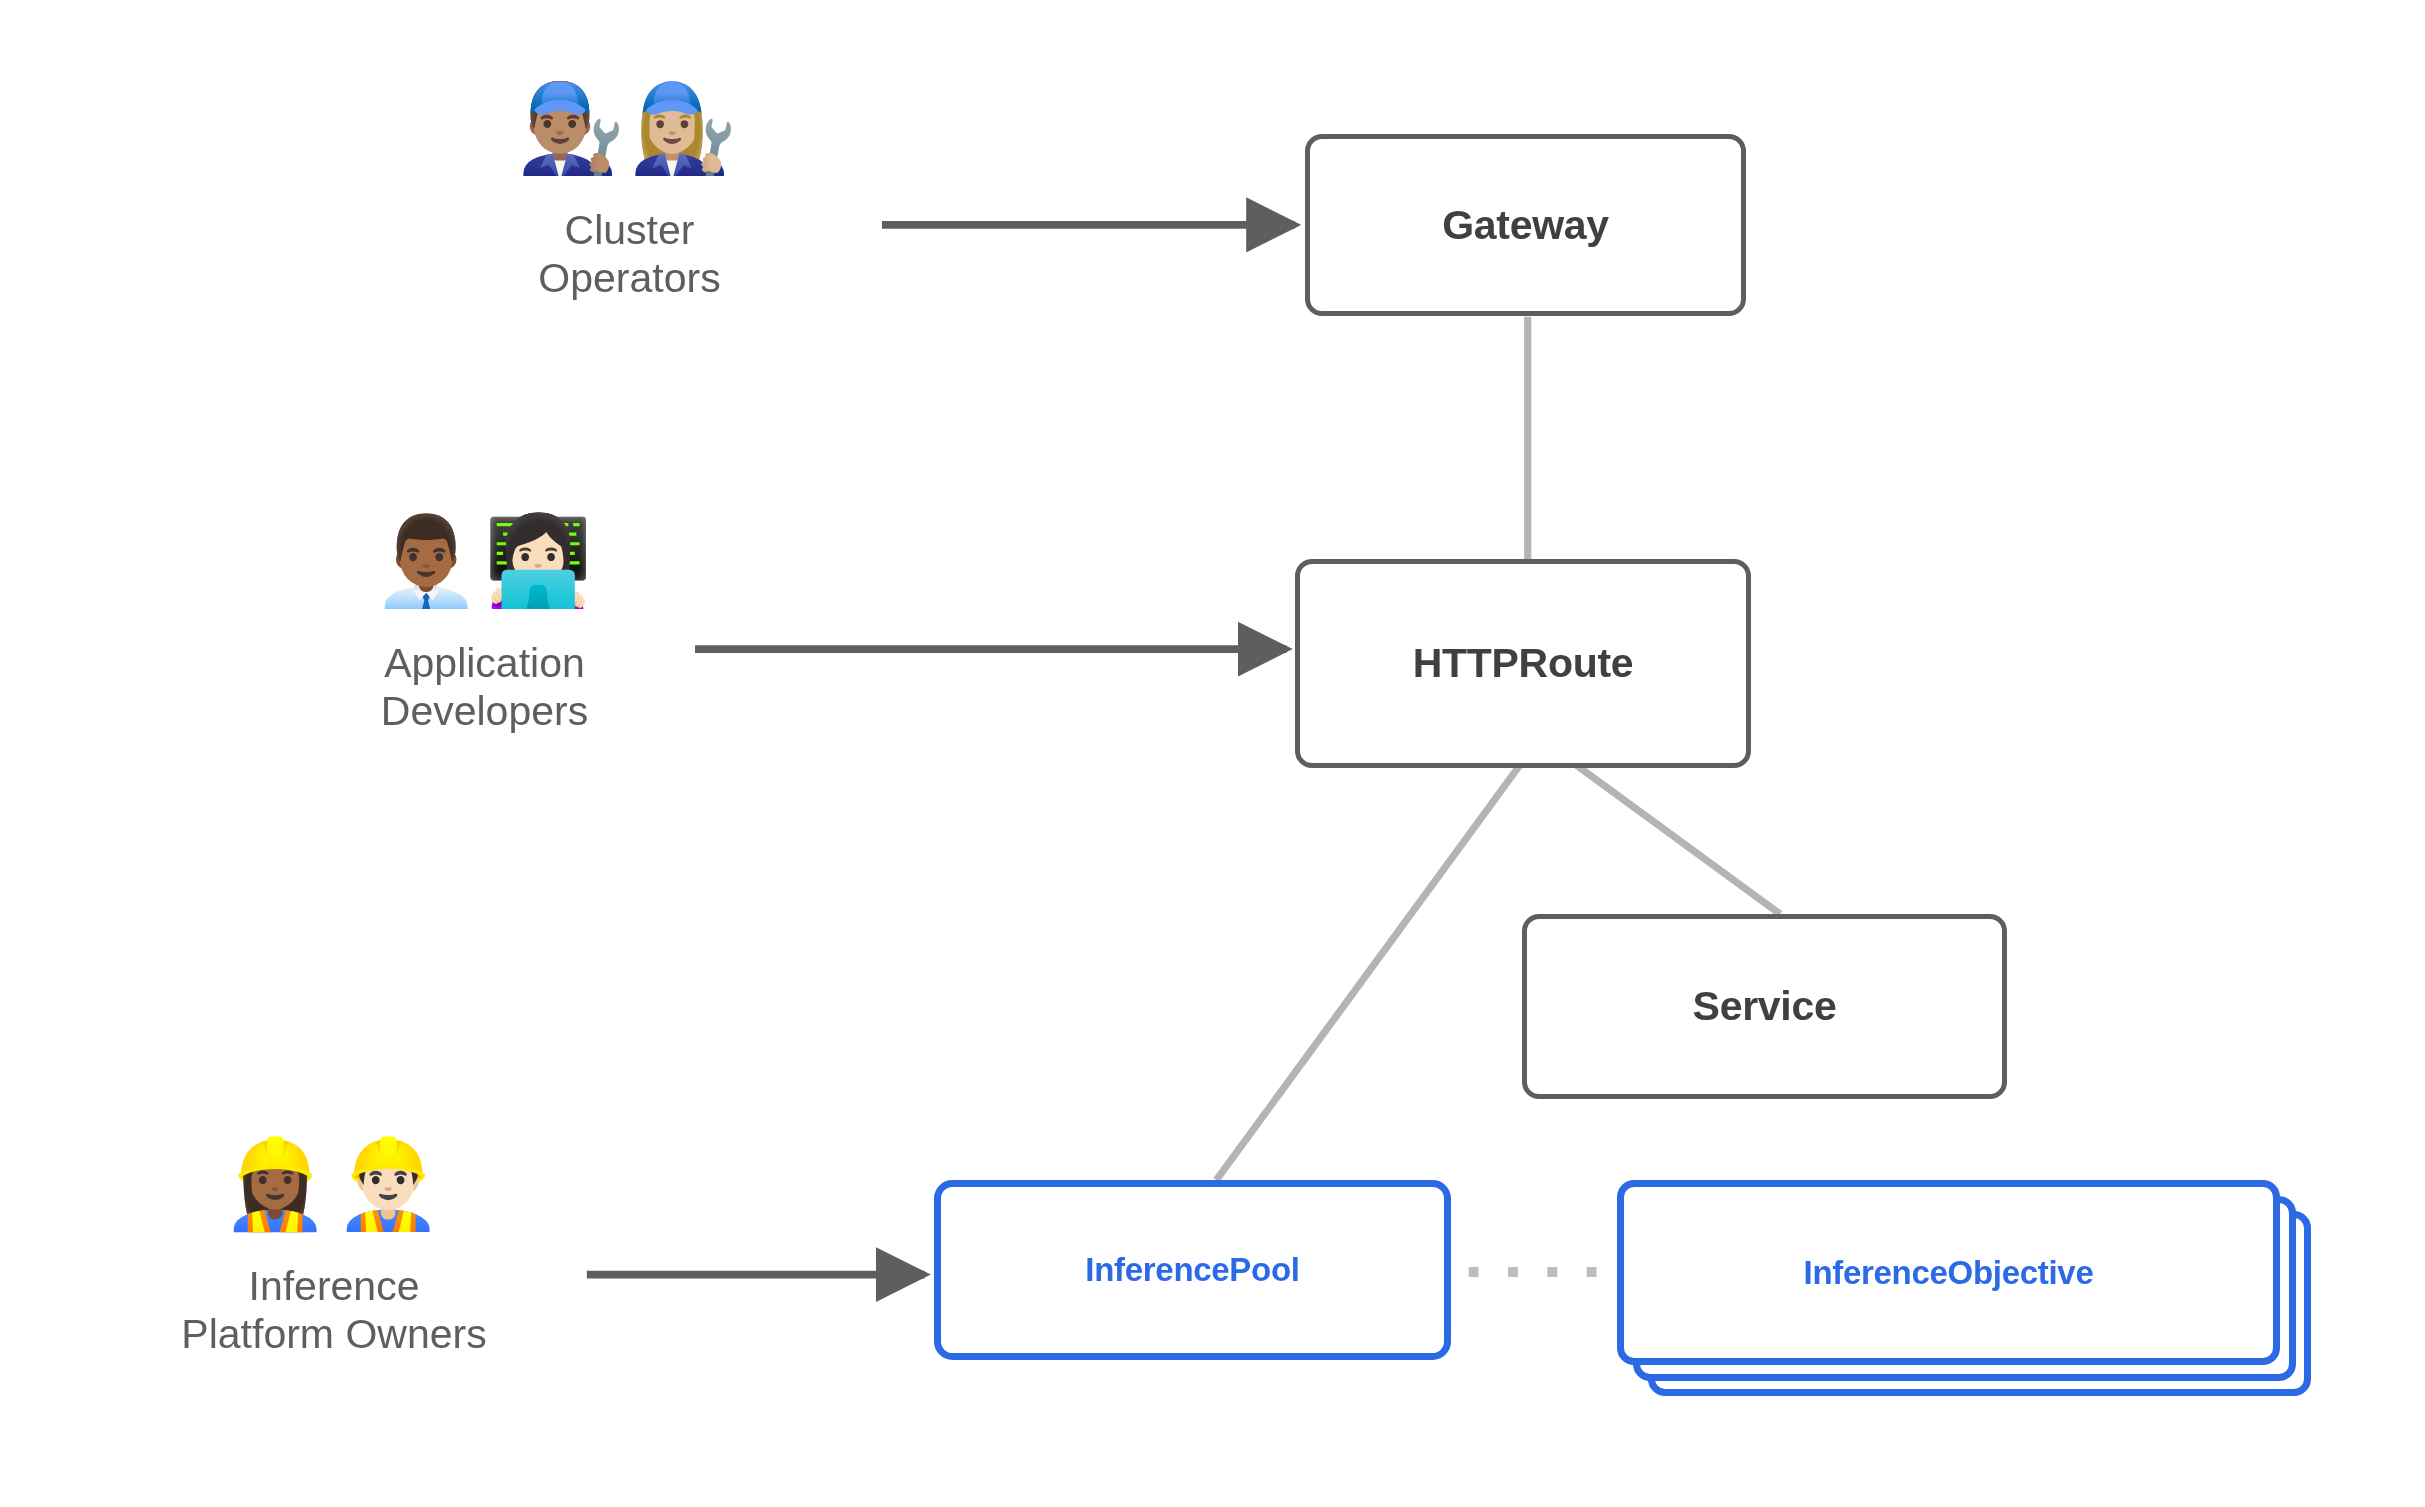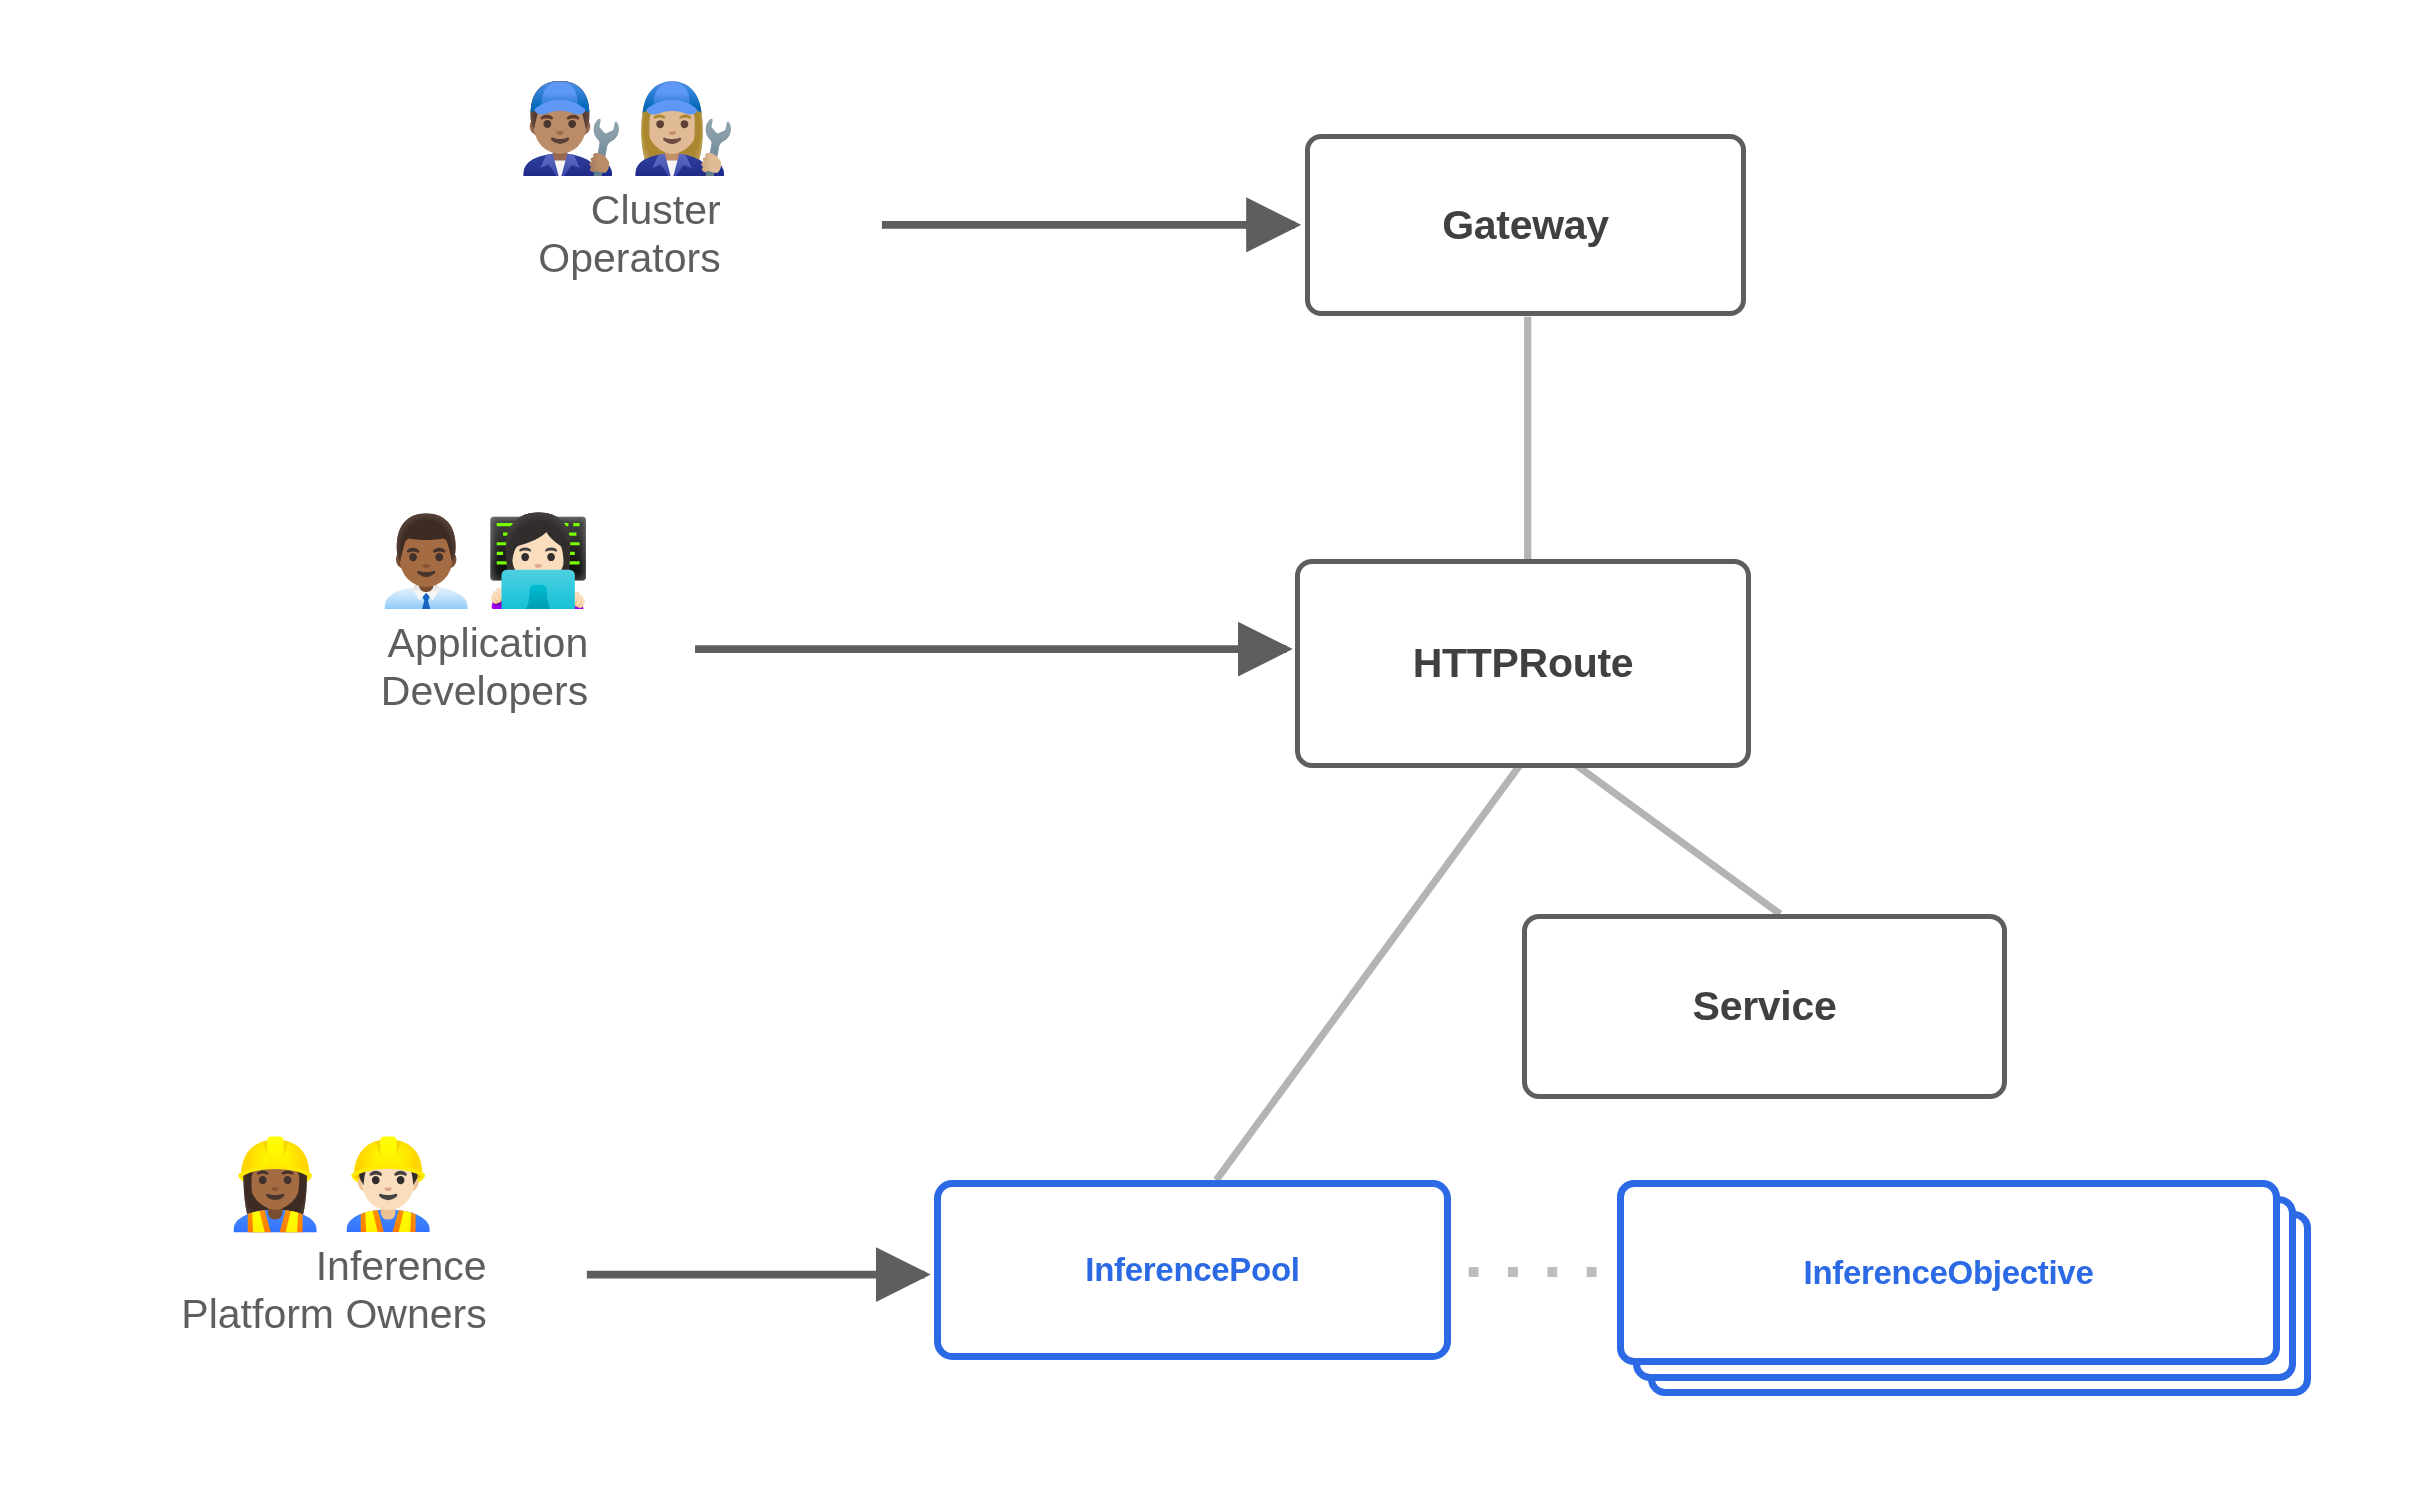"Cluster" .actor-name { margin-top: 14px -> 34px; text-align: right -> none }
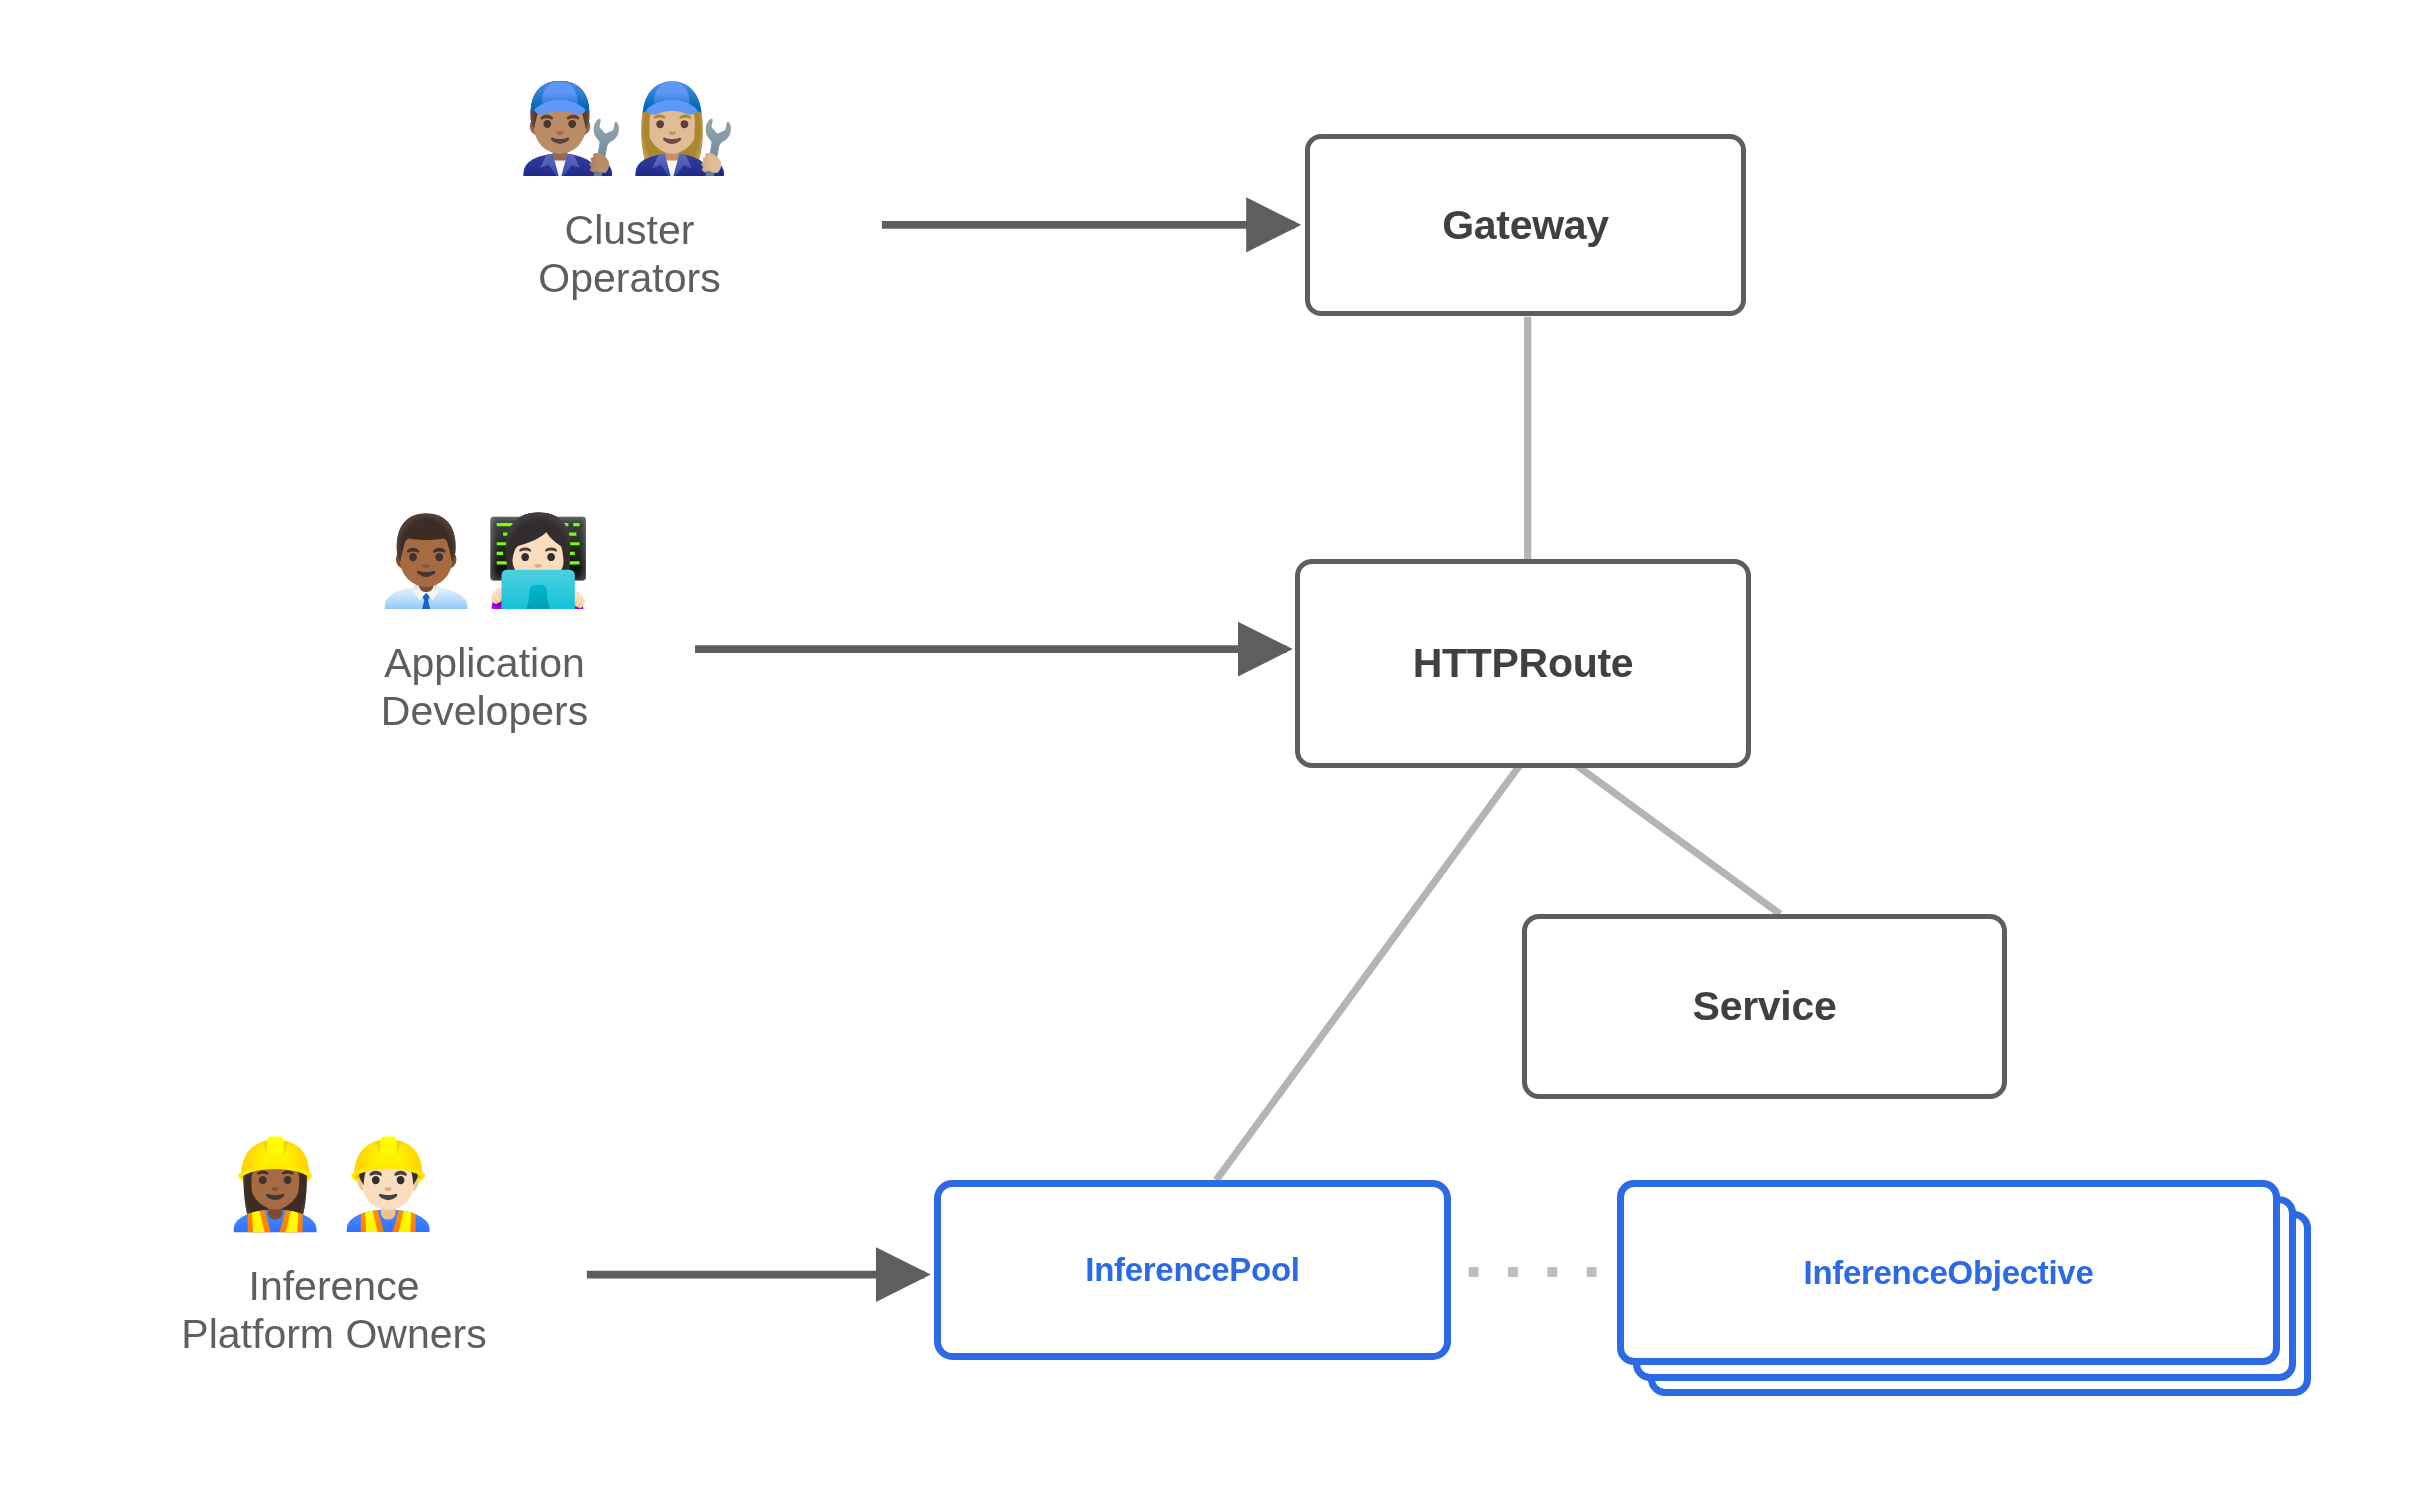"Gateway" div.node { border-radius: 16px -> none }
